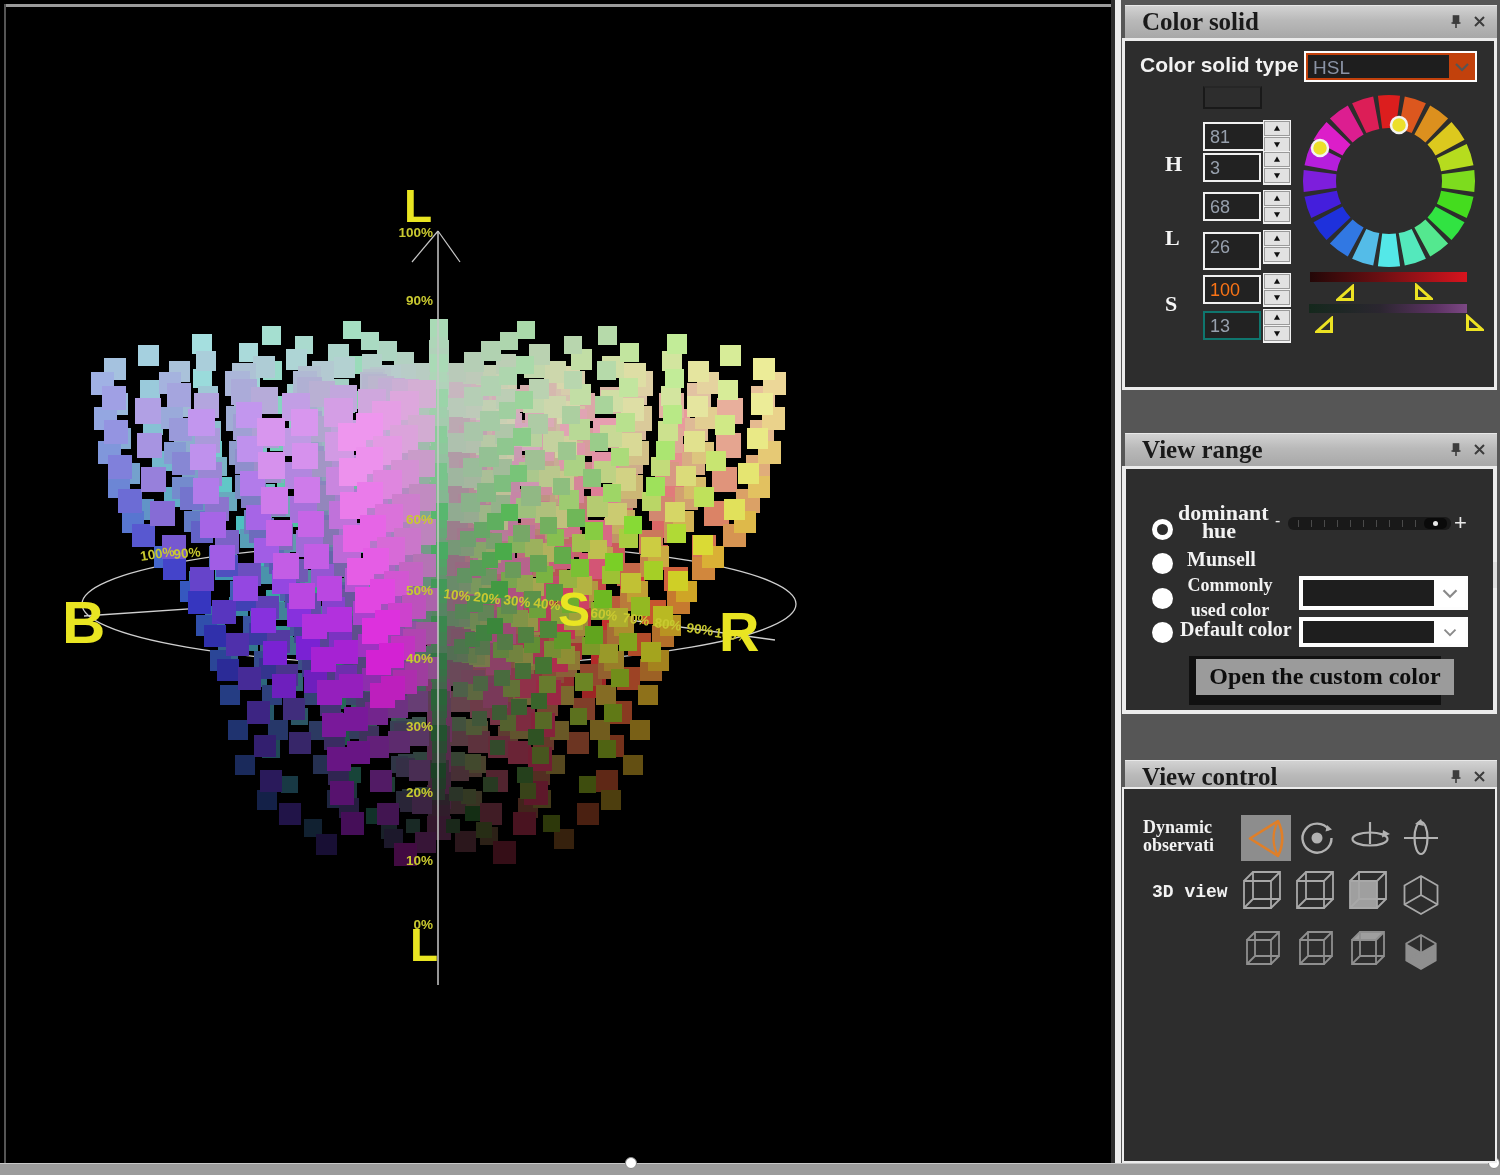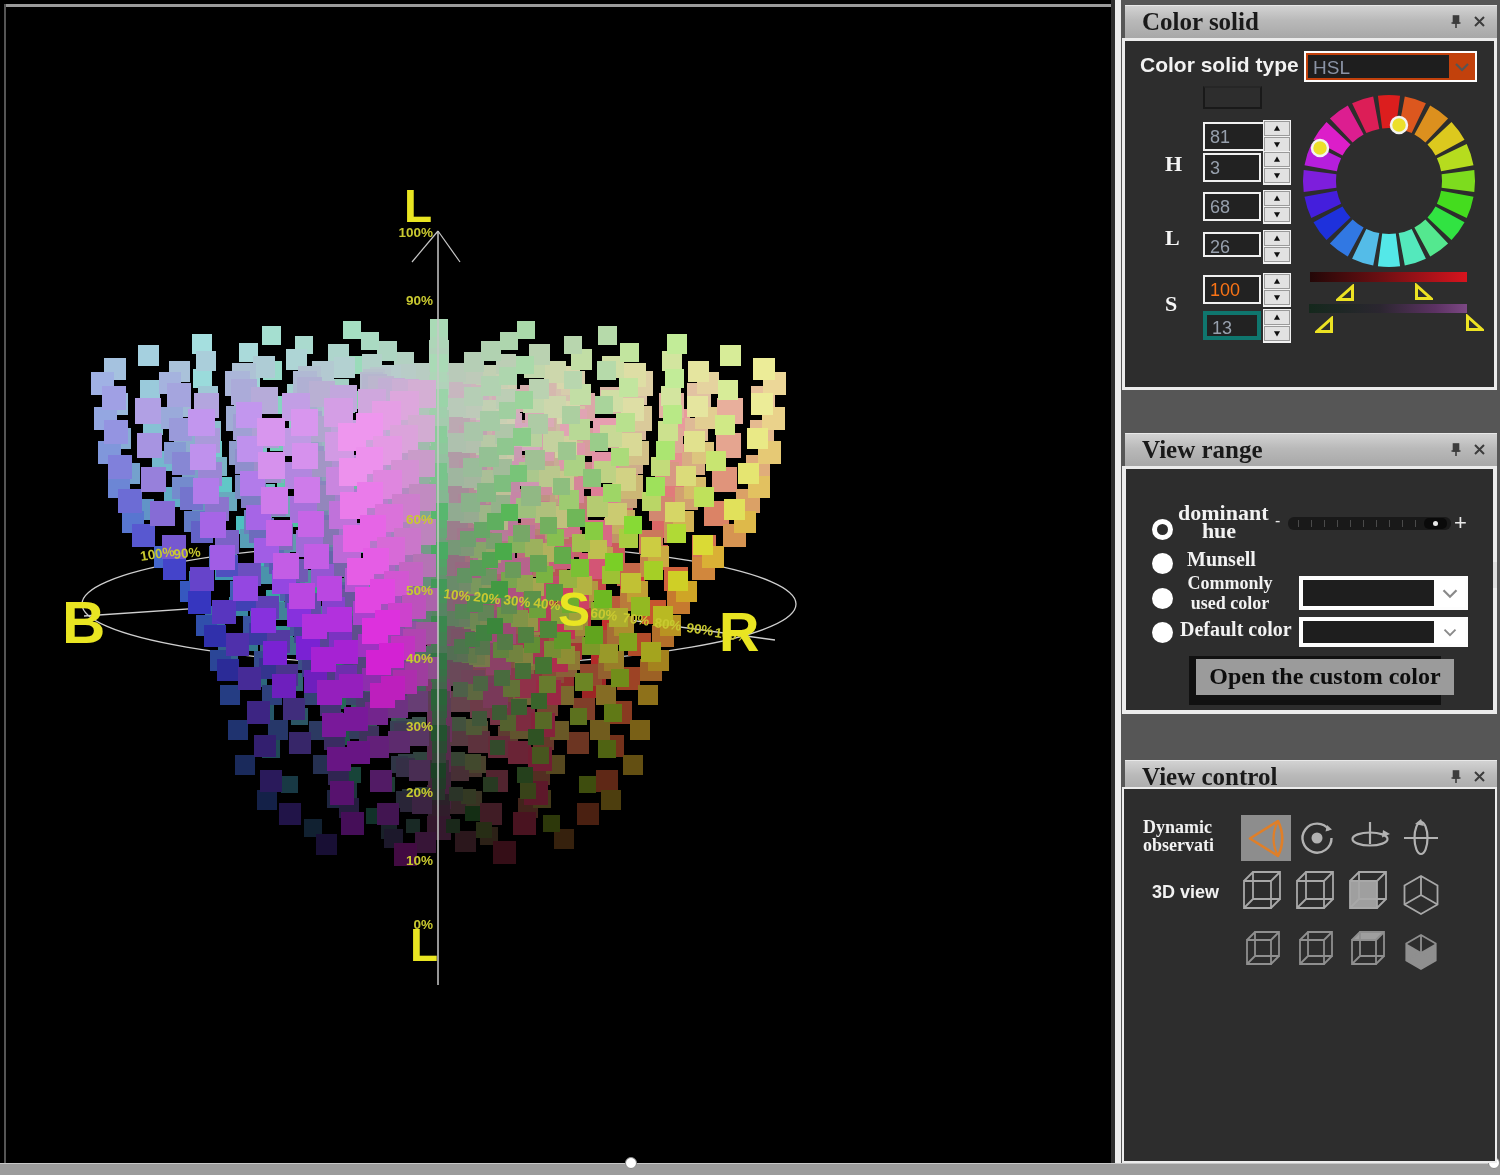"26" div { height: 25px -> 38px }
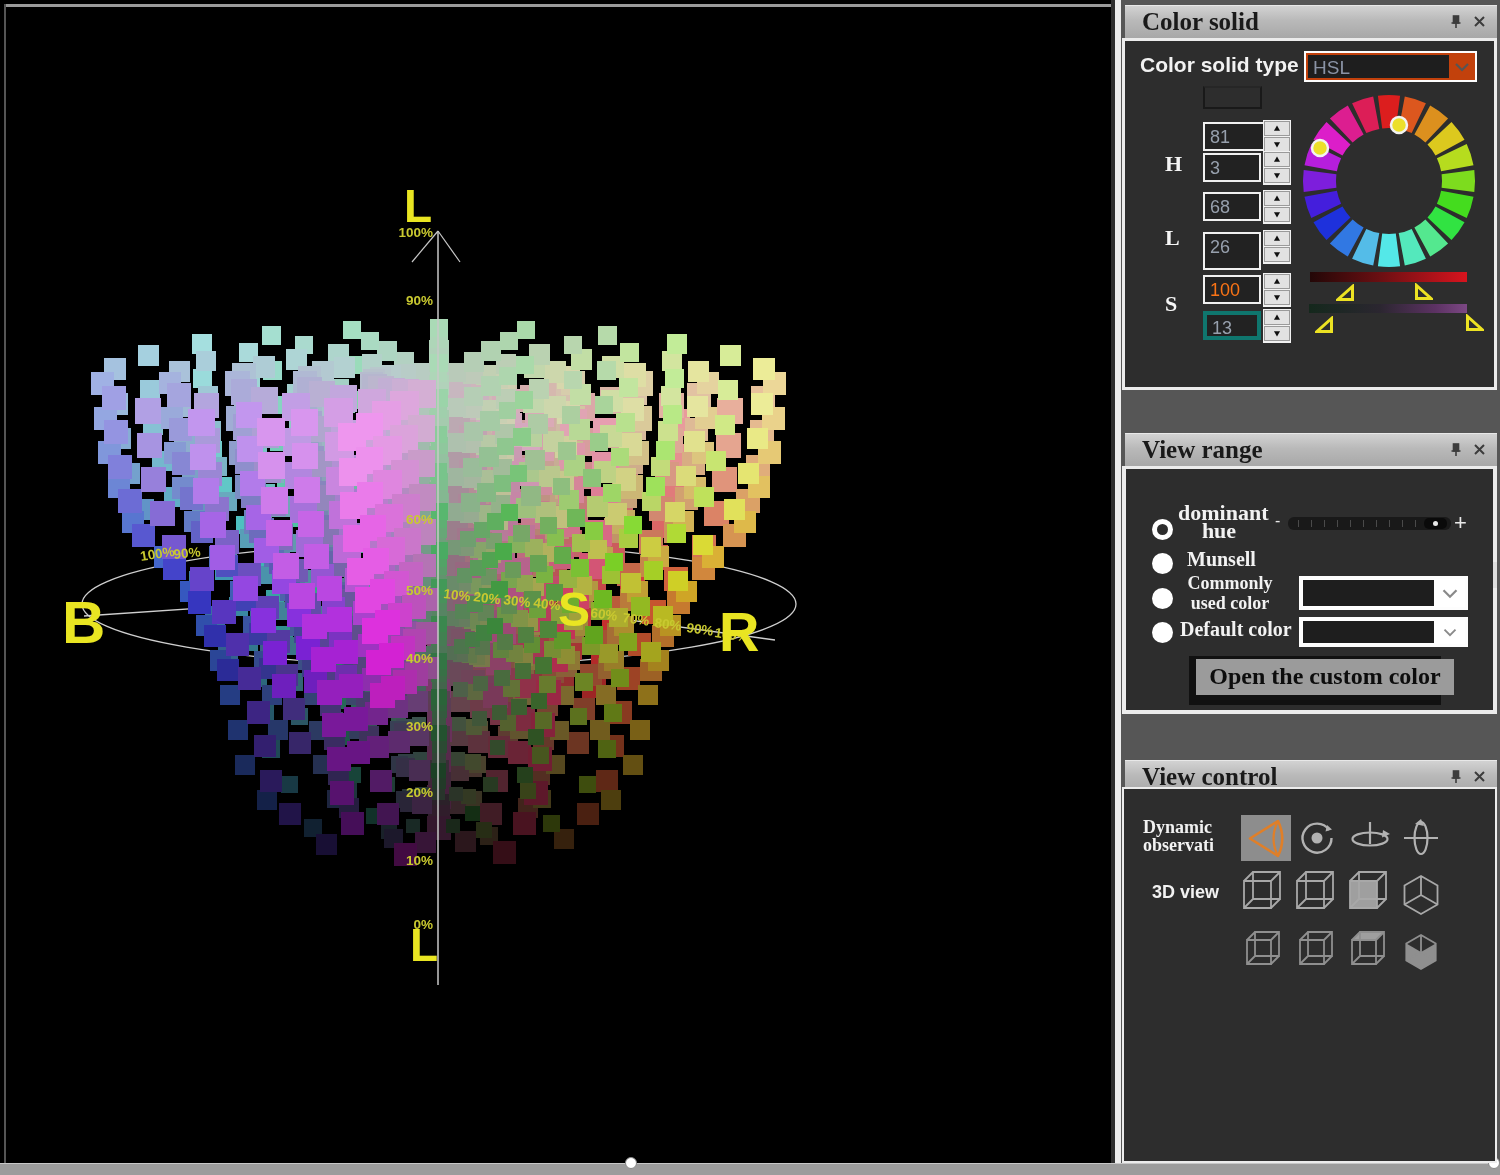"13" div { border: 4px solid #0f766e -> 2px solid #0f766e }
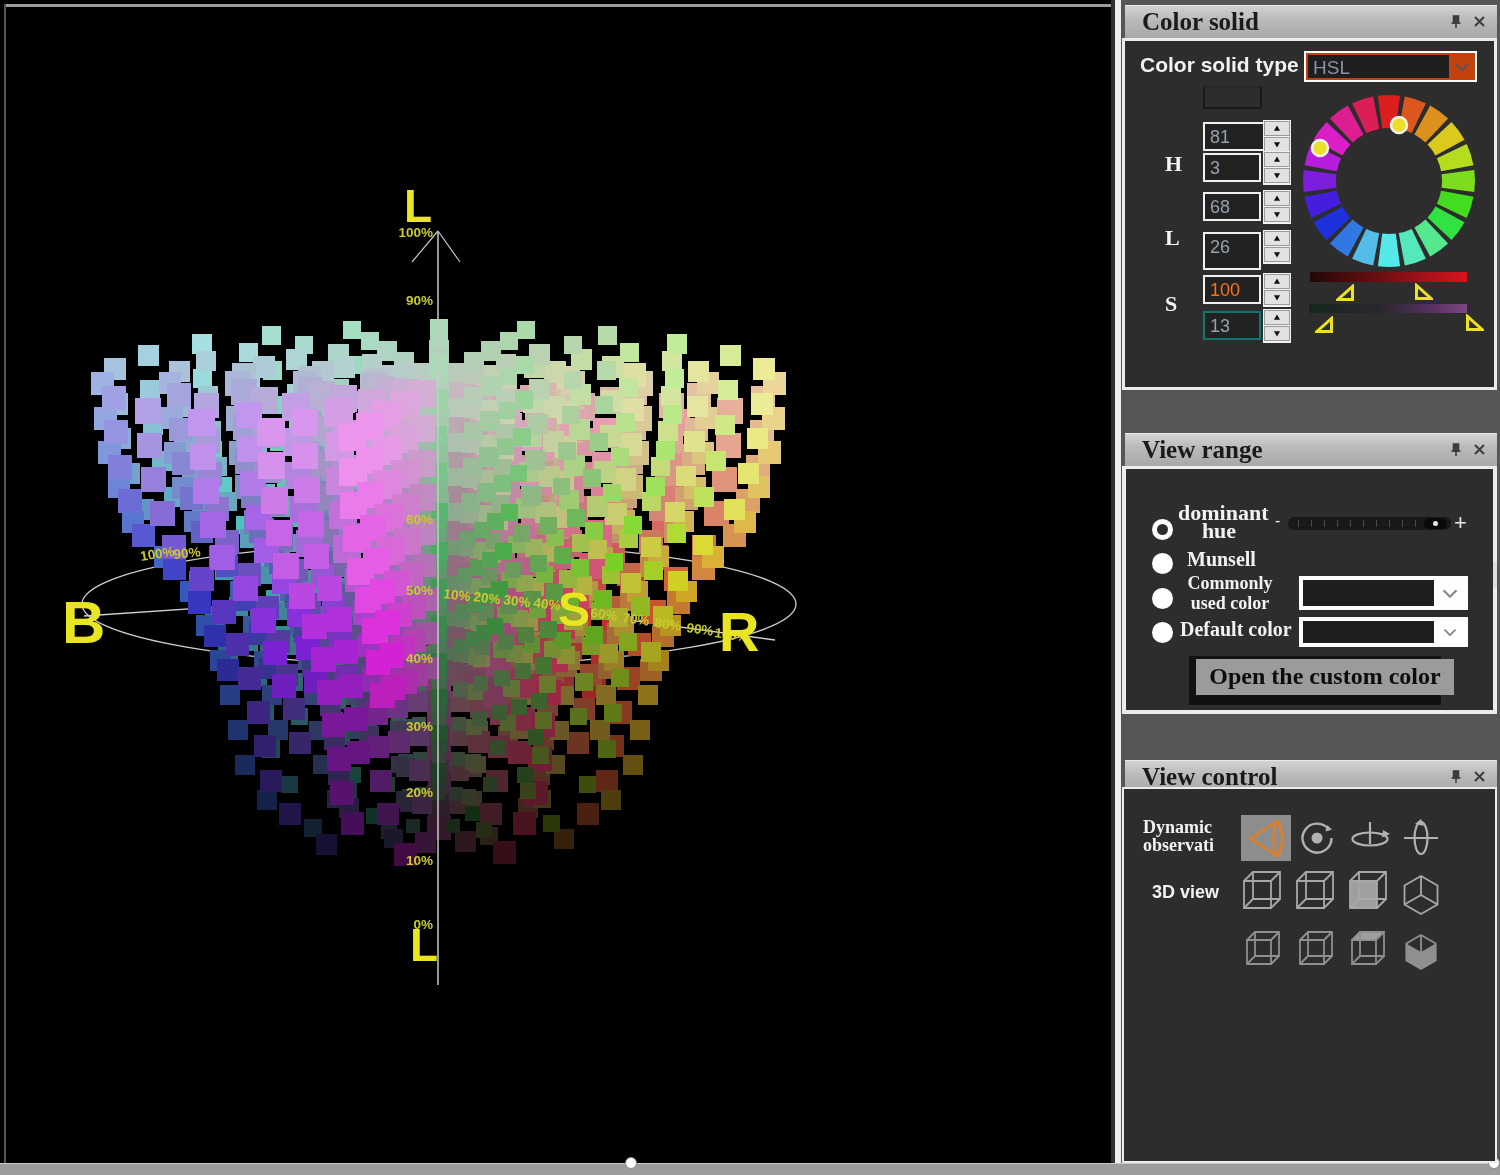"Commonly" div { line-height: 20px -> 25px }
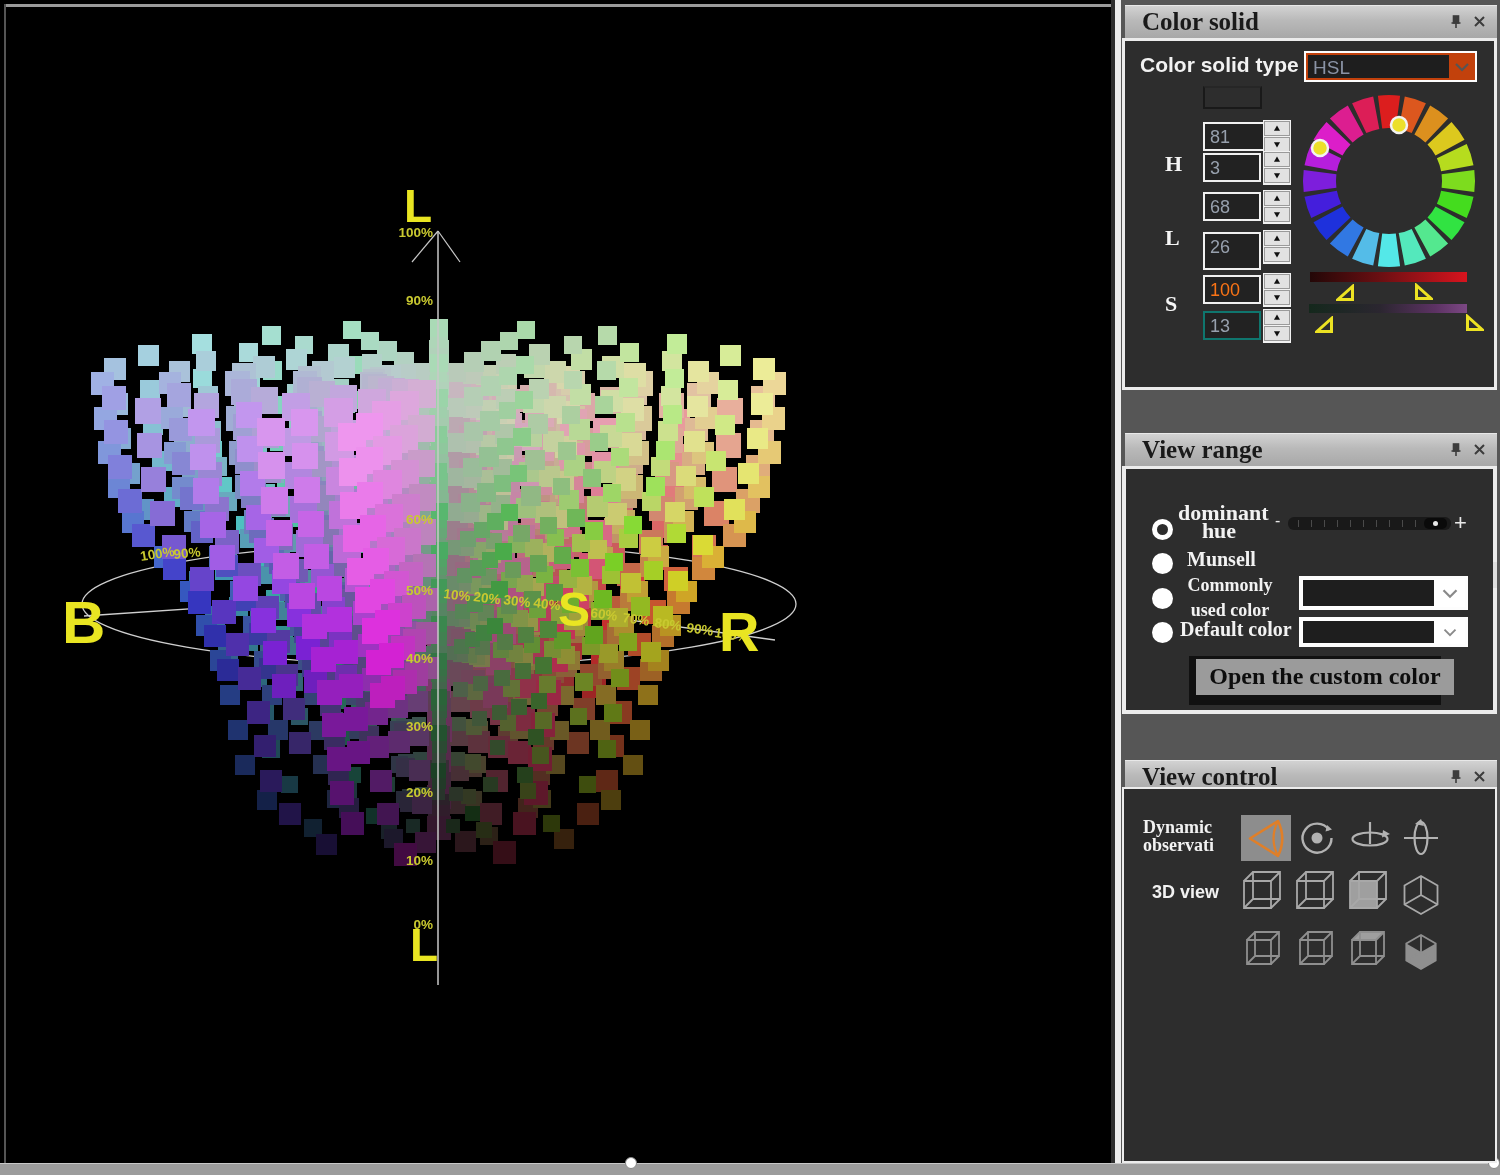"3D view" div { font-family: Liberation Sans, sans-serif -> Liberation Mono, monospace }
